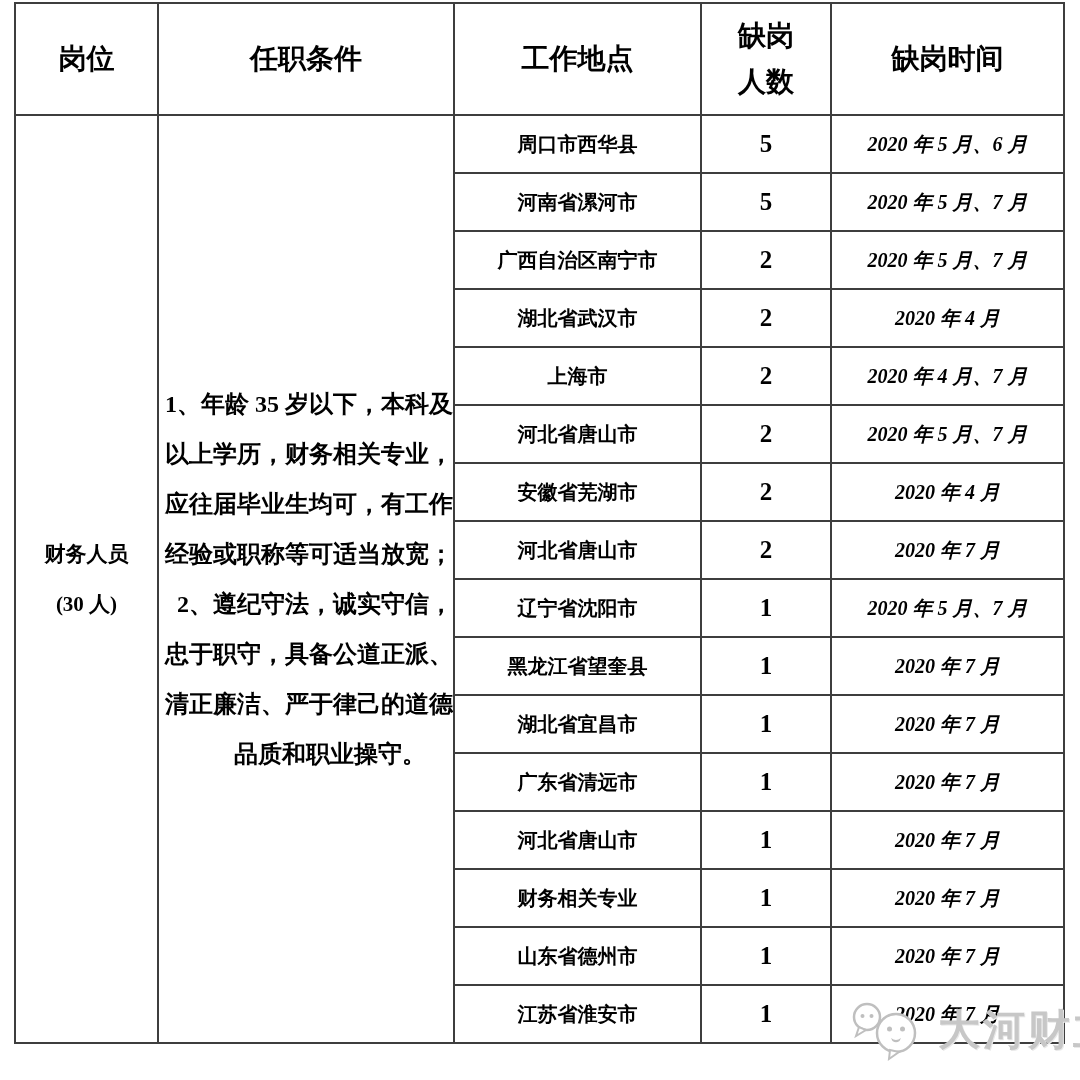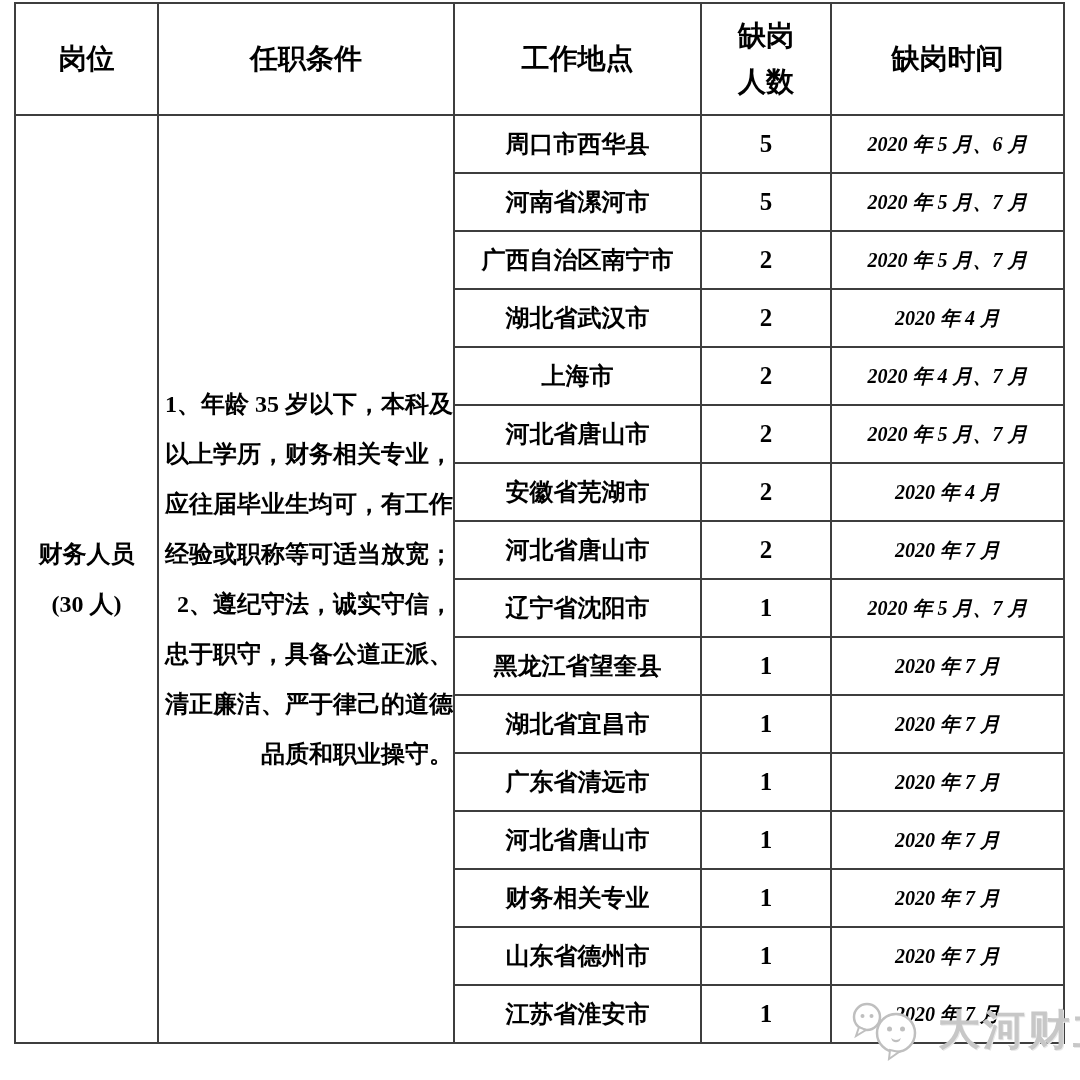"周口市西华县" td.loc-cell { font-size: 24px -> 20px }
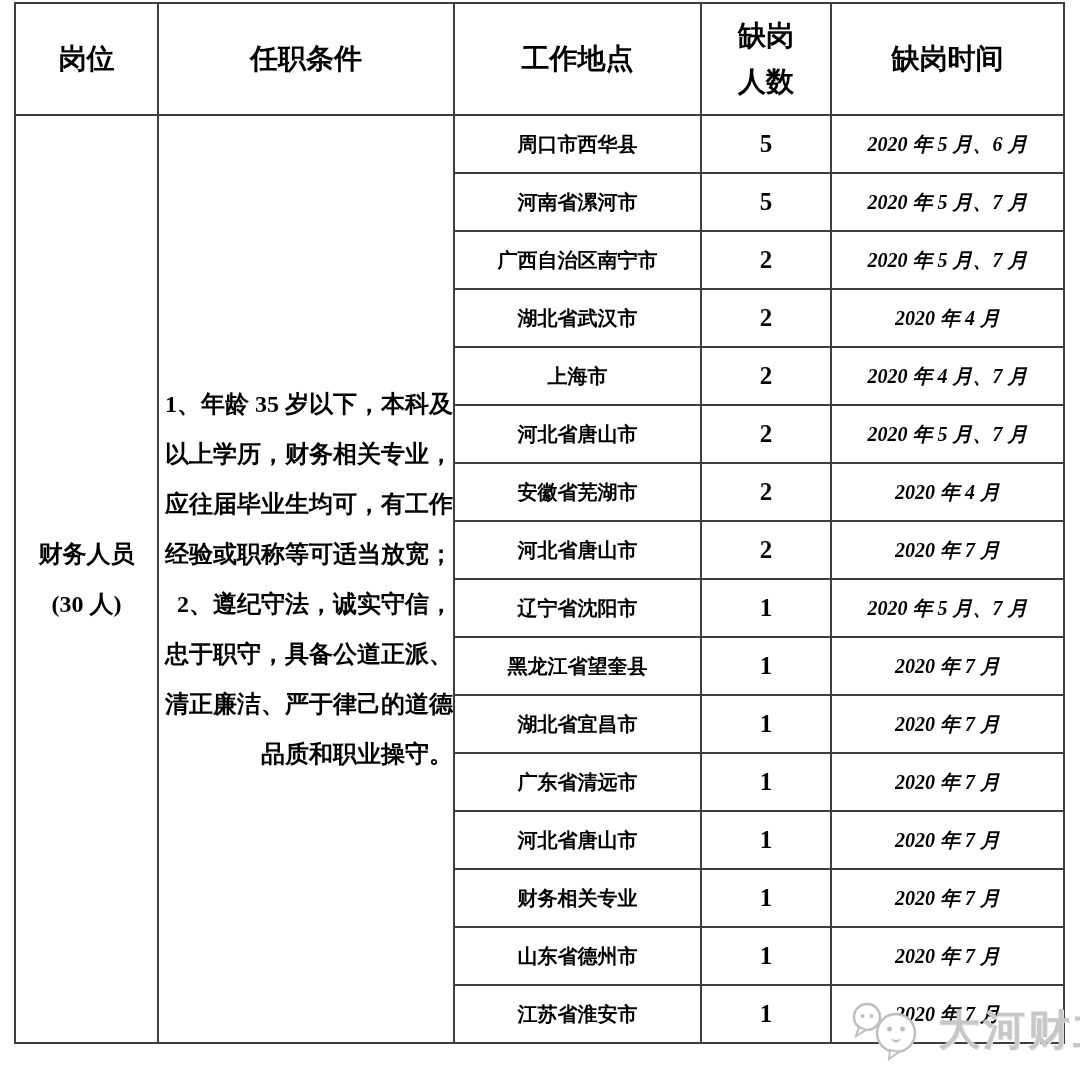"财务人员" td.pos-cell { font-size: 24px -> 21px }
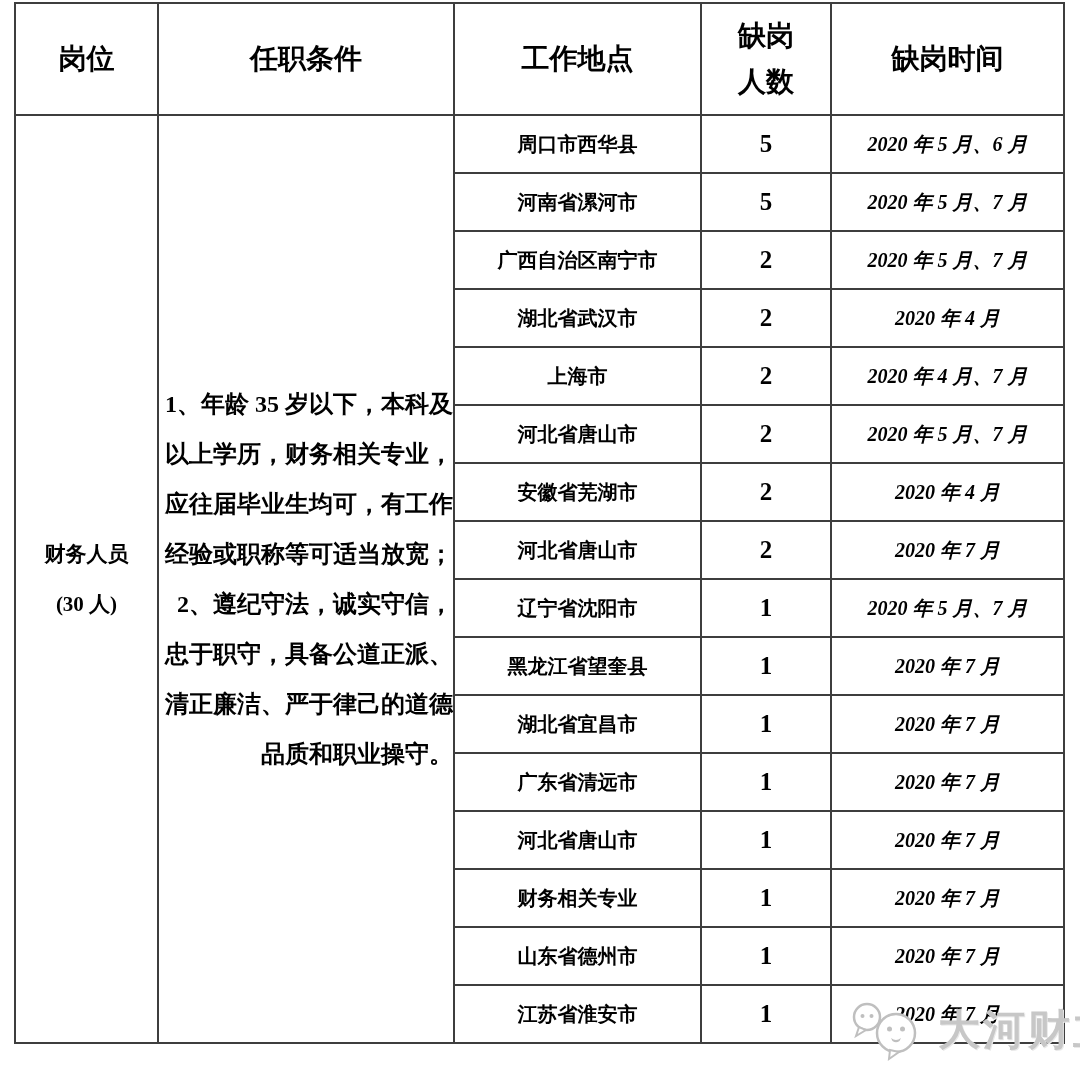"品质和职业操守。" .req-line:last-child { text-align: right -> center }
